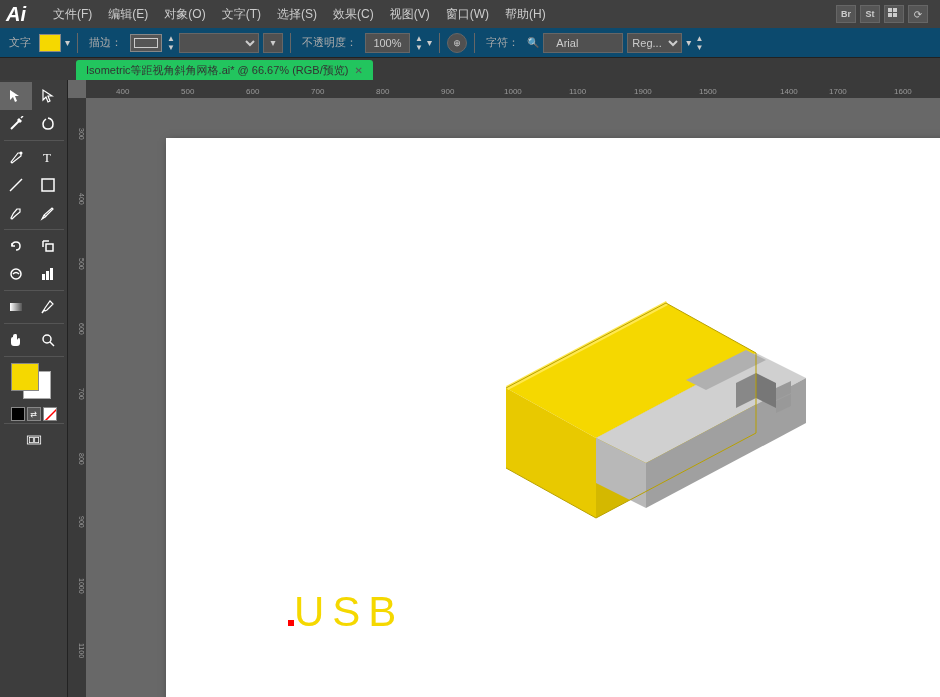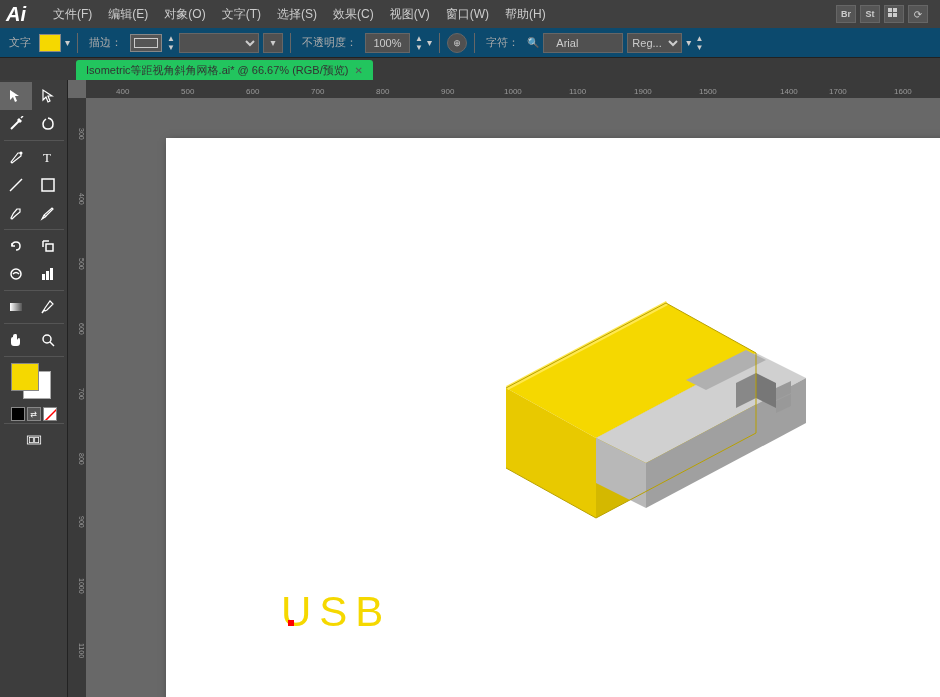"USB" #usb-label { left: 115px -> 128px }
